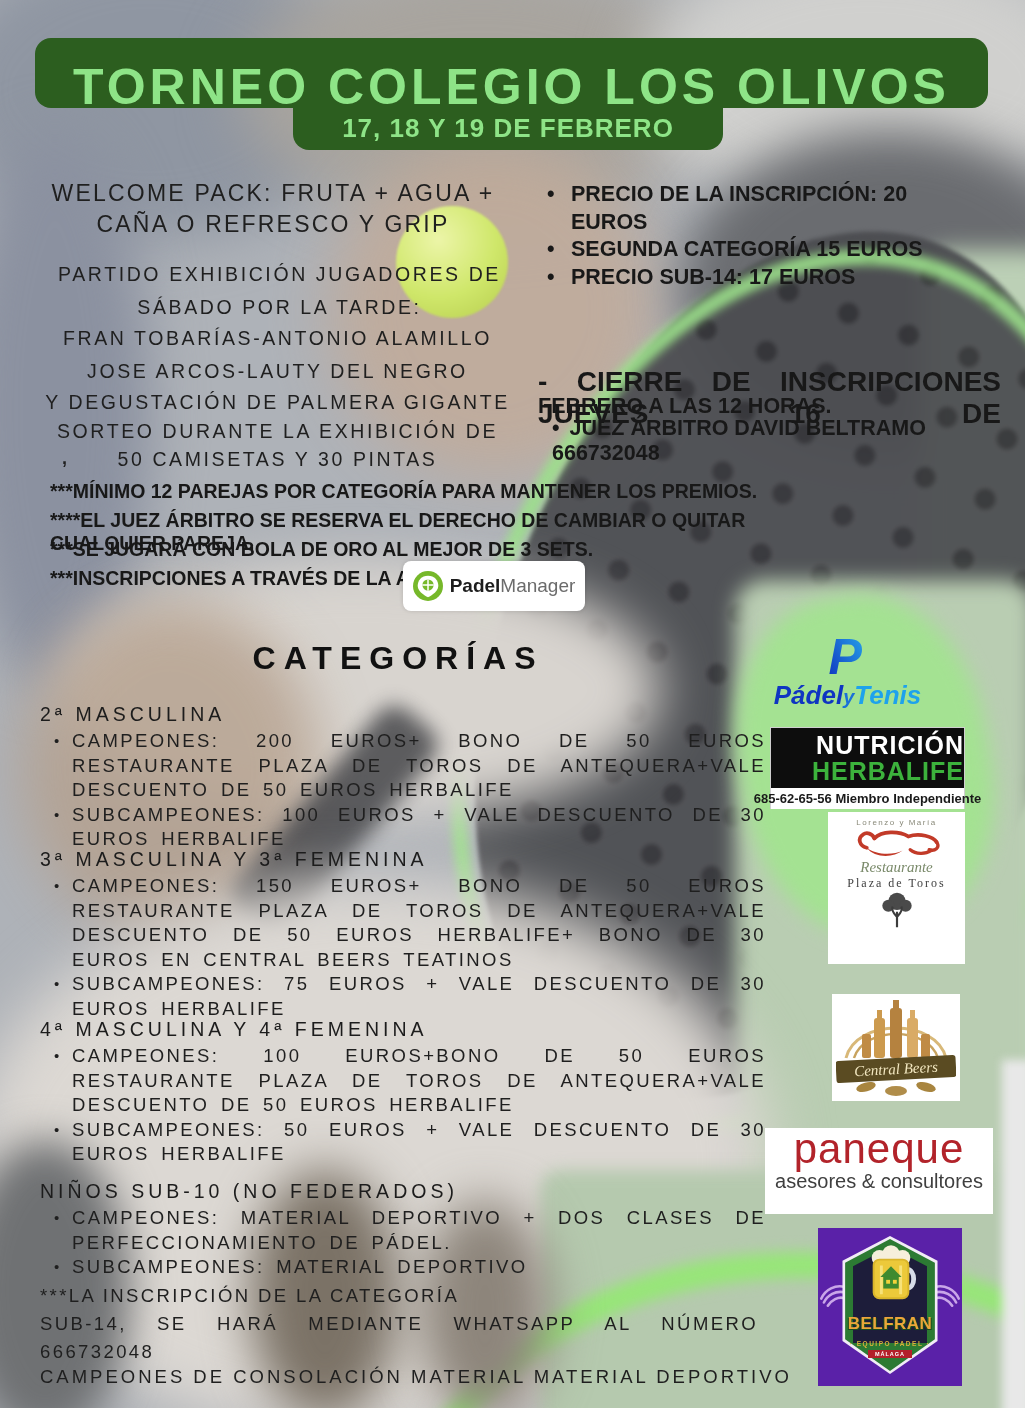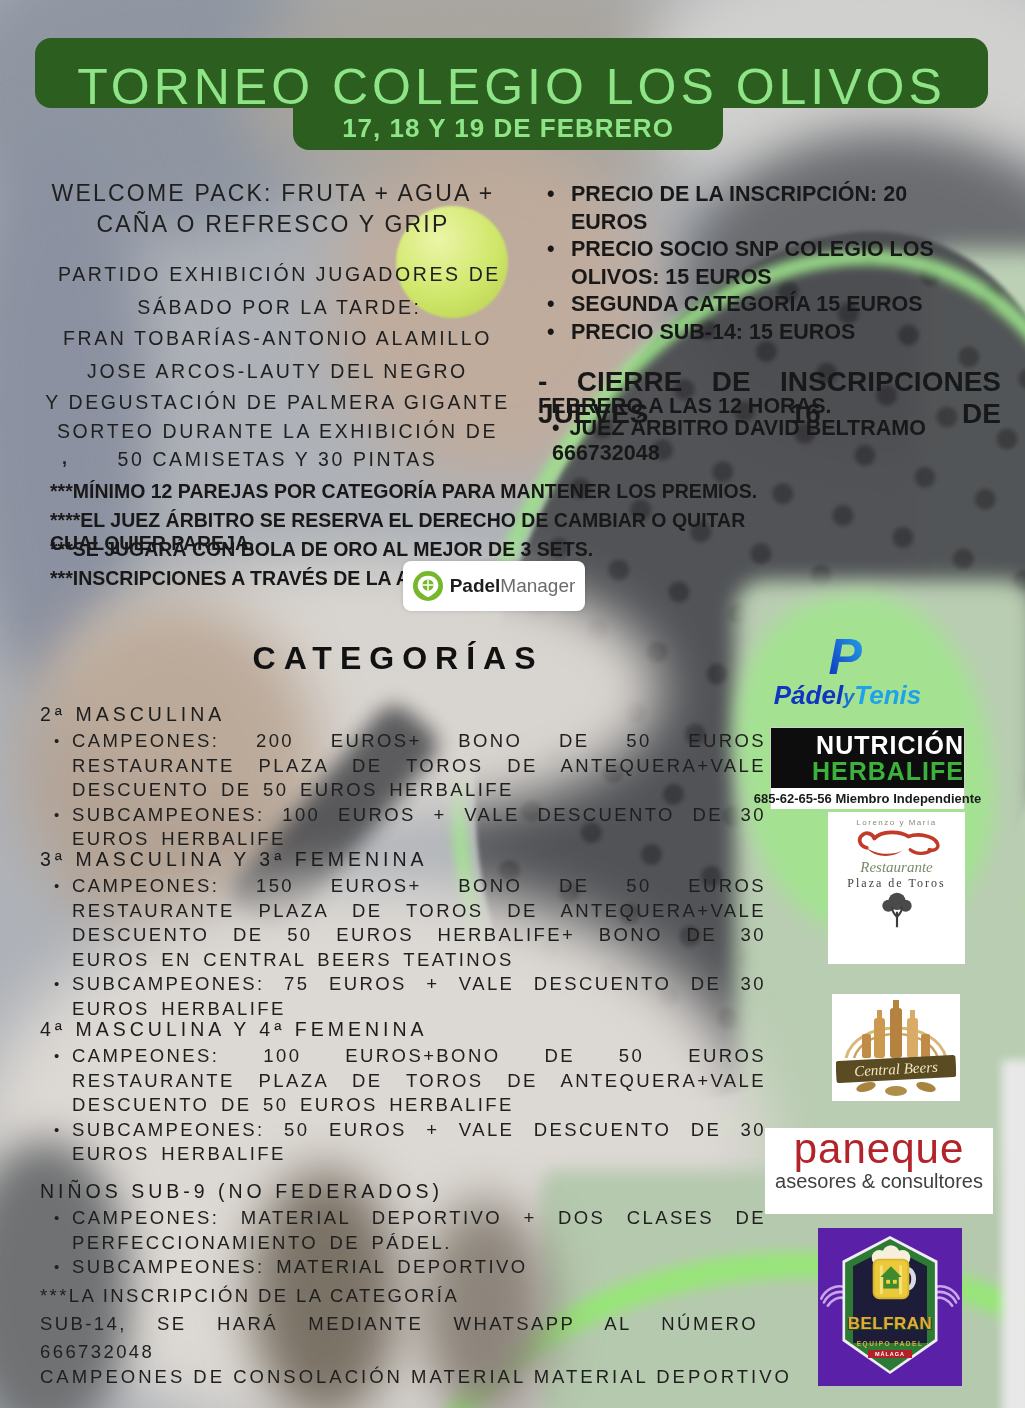"TORNEO COLEGIO LOS OLIVOS" .banner-title { font-weight: 400 -> 700 }
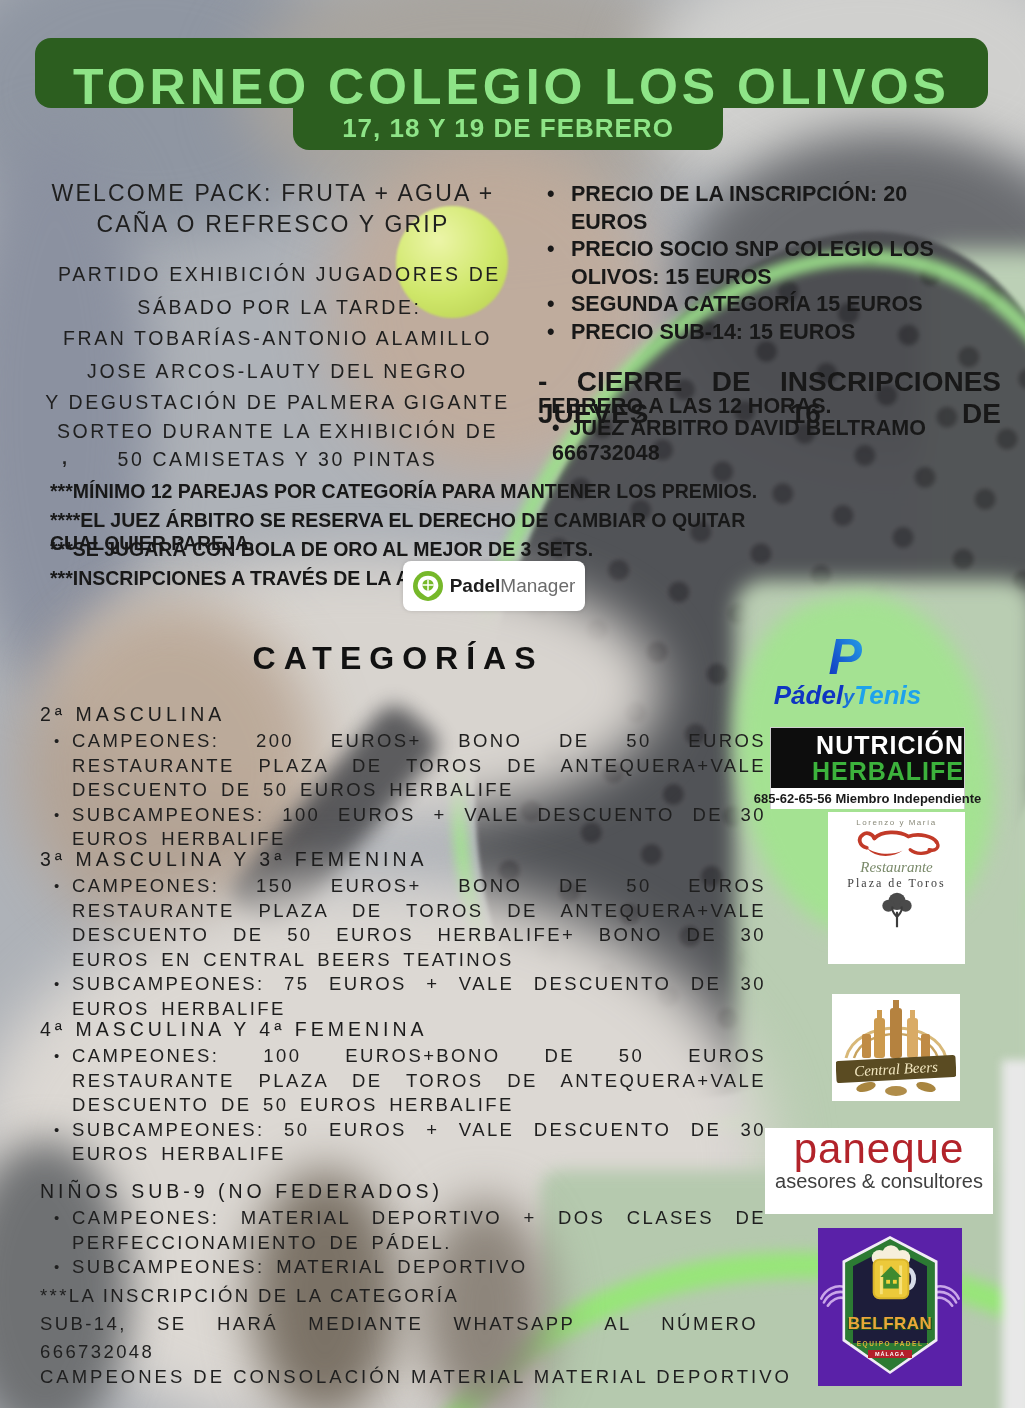"PRECIO SOCIO SNP COLEGIO LOS" li { html: <li>PRECIO SOCIO SNP COLEGIO LOS OLIVOS: 15 EUROS</li> -> none }
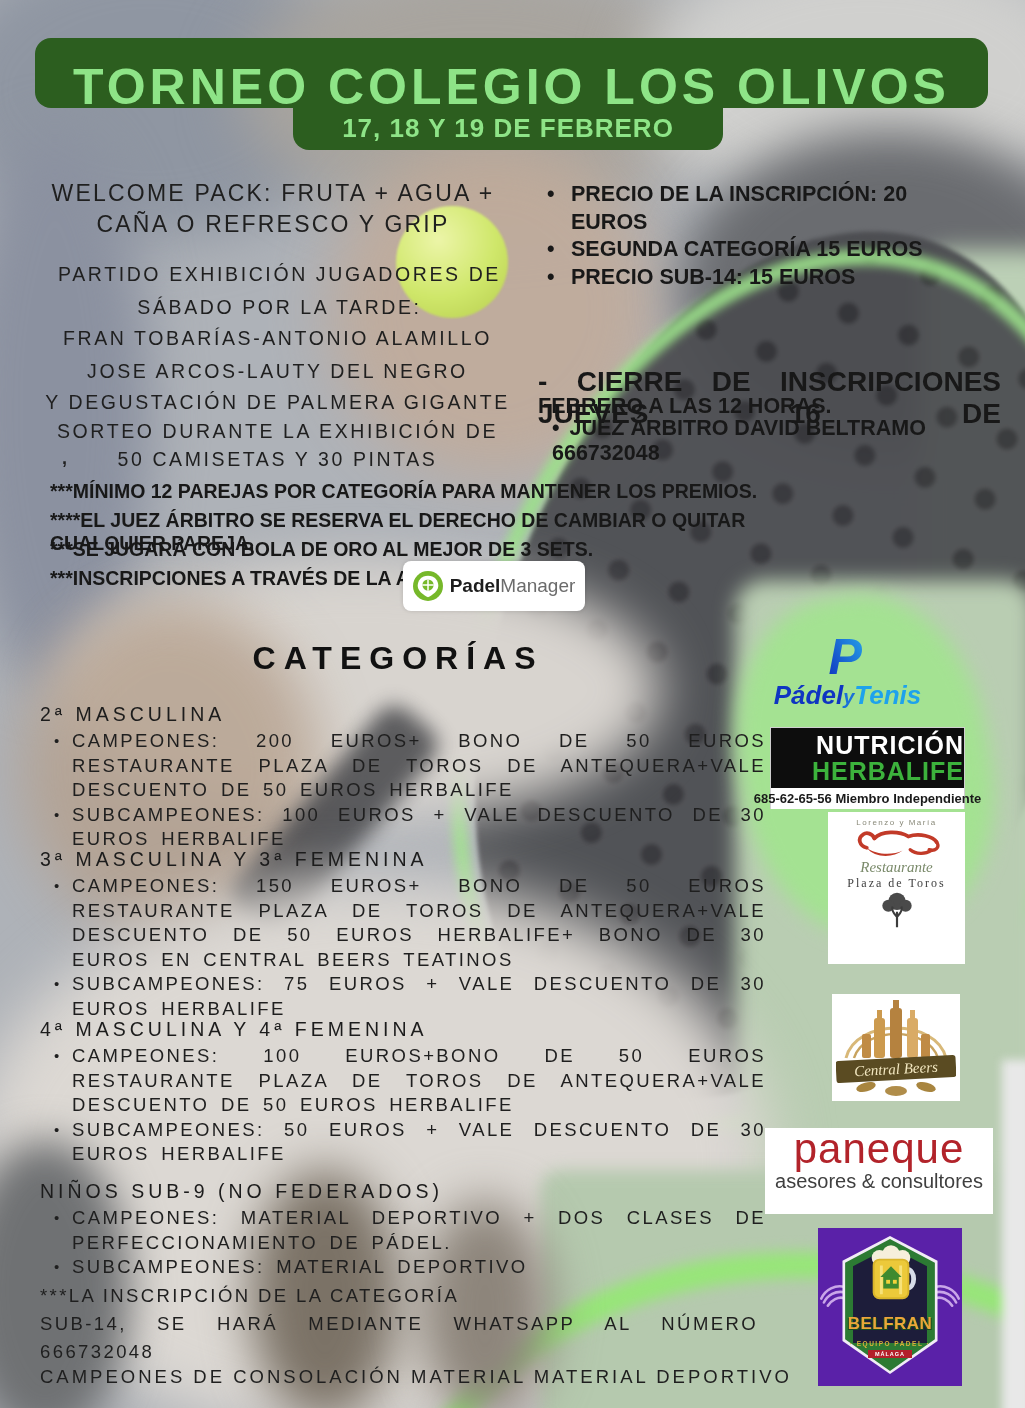"PRECIO SUB-14: 15 EUROS" li { text: 15 -> 17 }
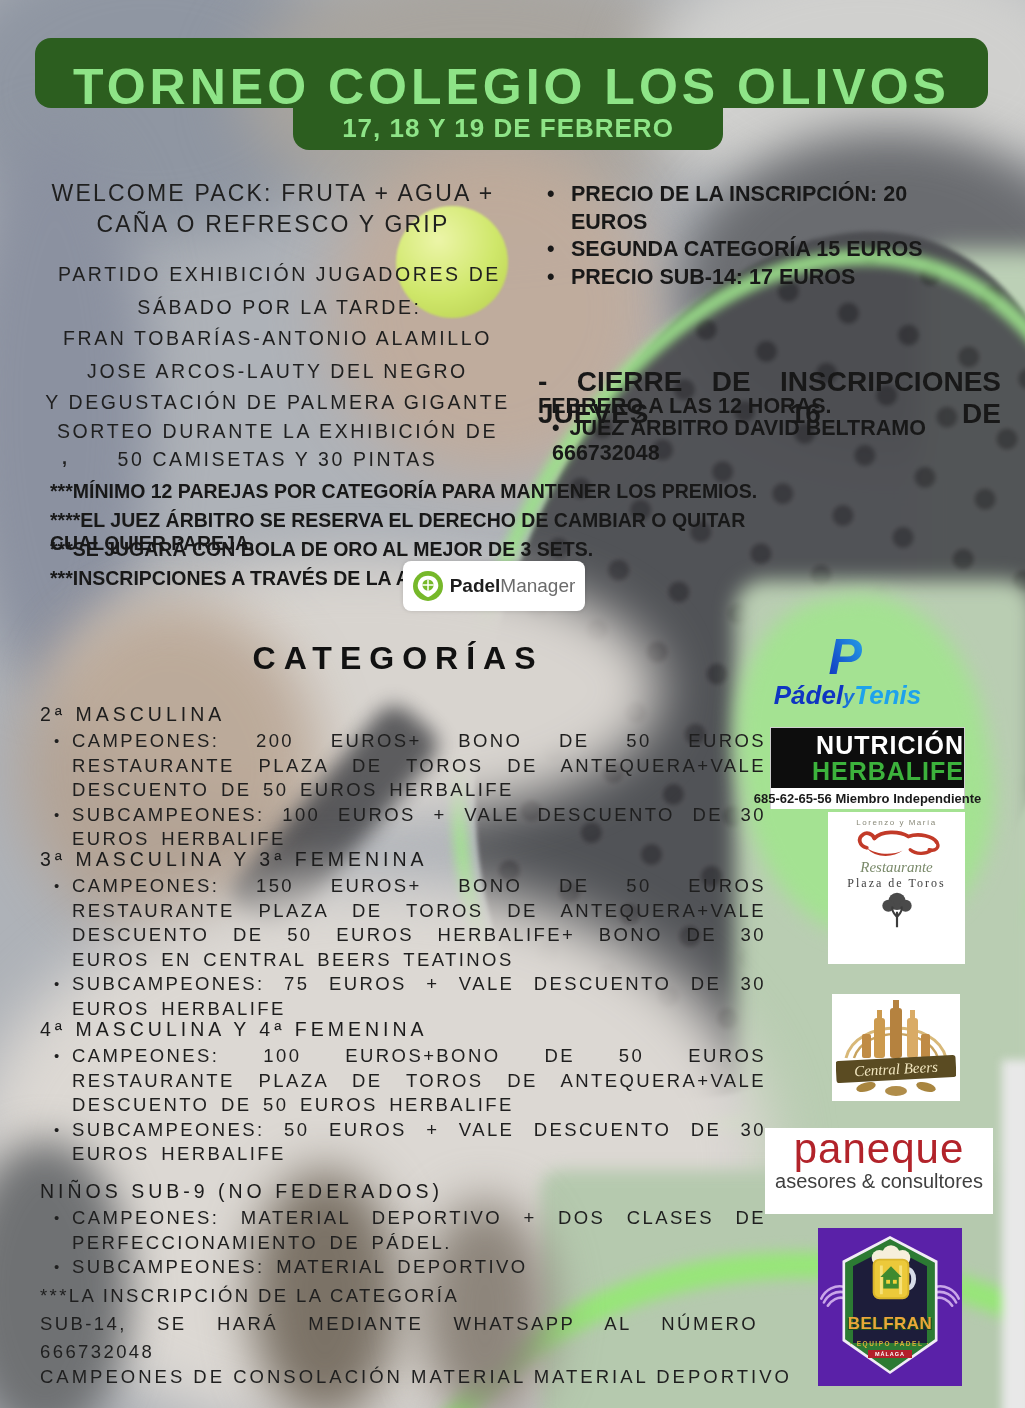"NIÑOS SUB-9 (NO FEDERADOS)" div.abs { text: SUB-9 -> SUB-10 }
